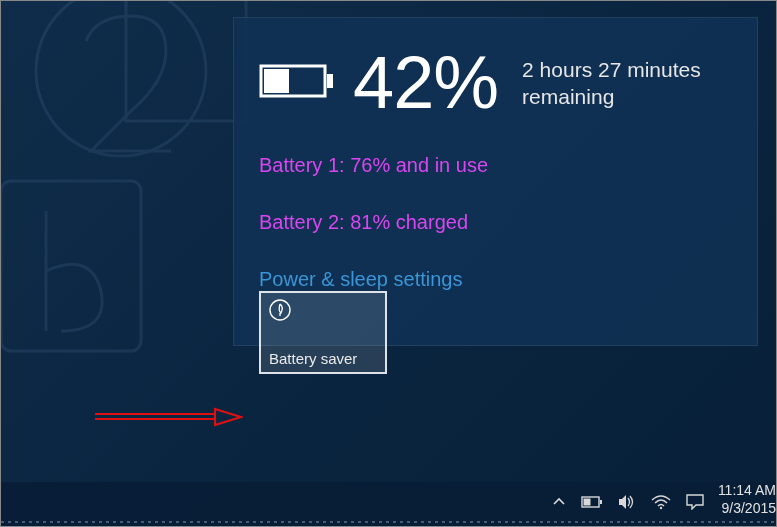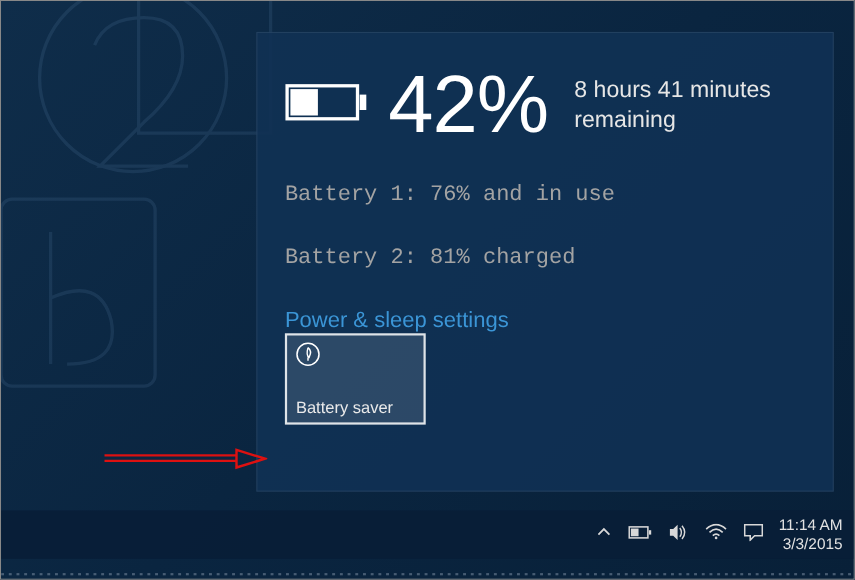"42%" .flyout { height: 418px -> 329px; top: 28px -> 16px }
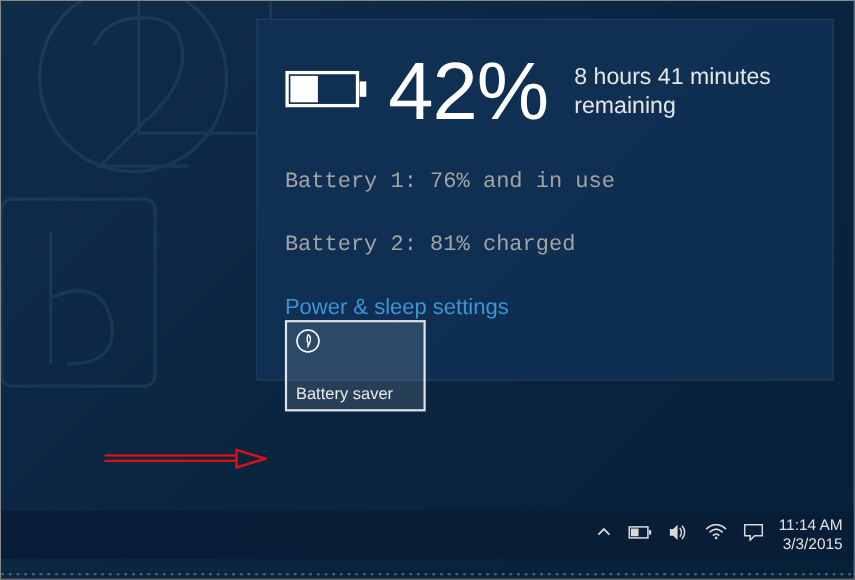"8 hours 41 minutes remaining" span.remaining { text: 8 hours 41 -> 2 hours 27 }
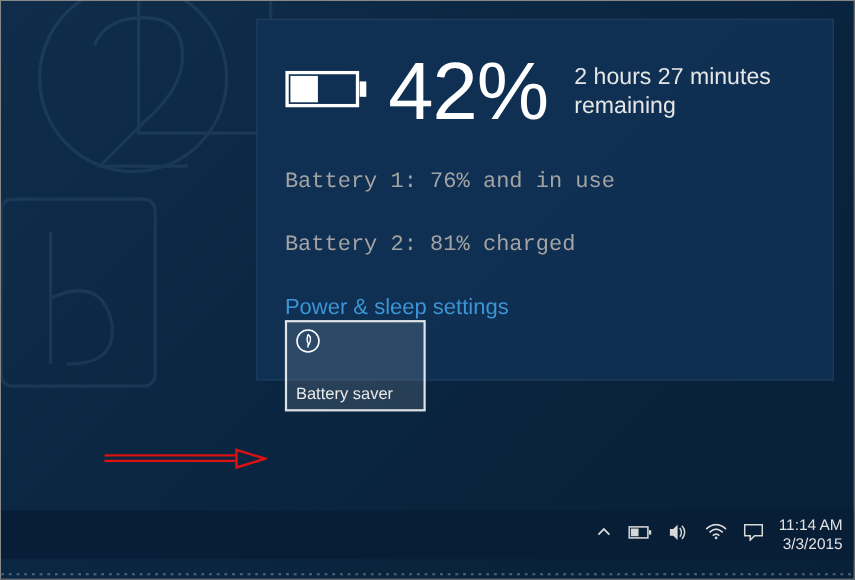"Battery 1: 76% and in" .battery-line { color: #a3a3a3 -> #d946ef; font-family: Liberation Mono, monospace -> none }
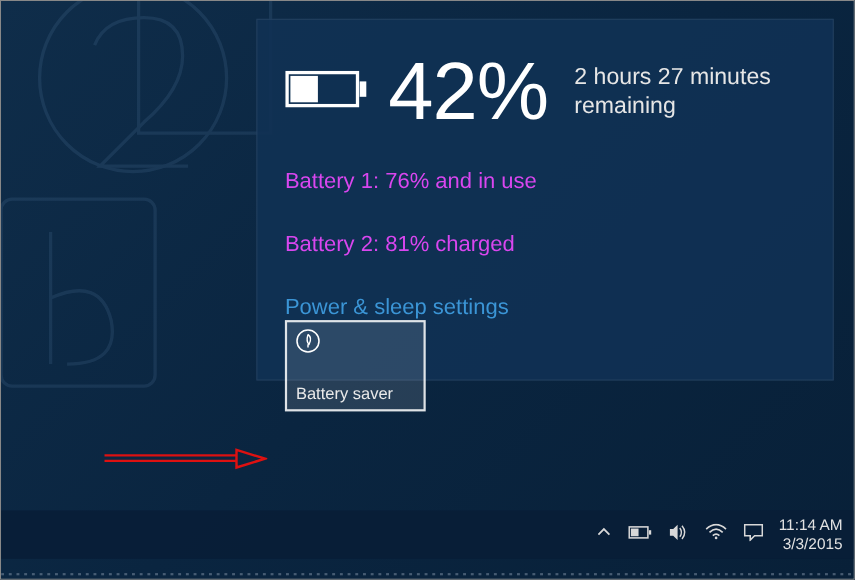"11:14 AM" .taskbar { align-items: center -> none; bottom: 18px -> 0; padding-right: 10px -> none }
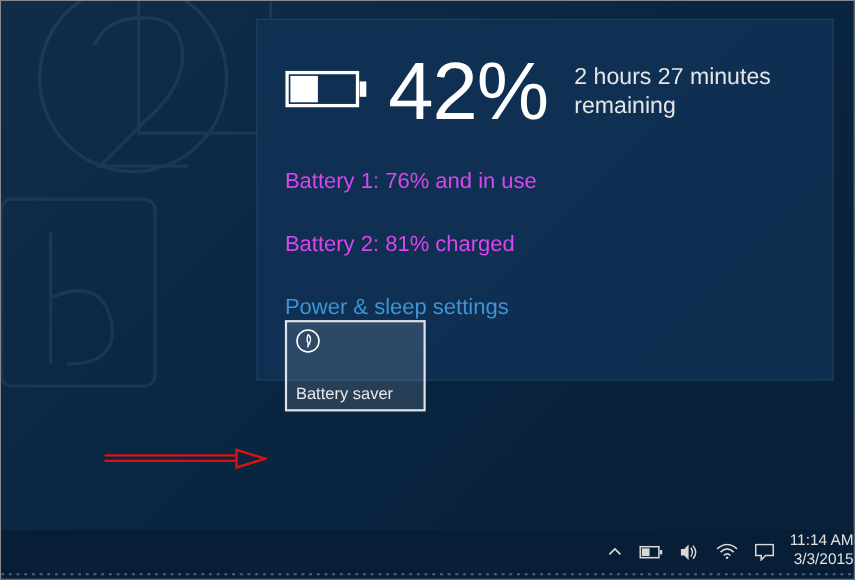"3/3/2015" div { text: 3/3/2015 -> 9/3/2015 }
